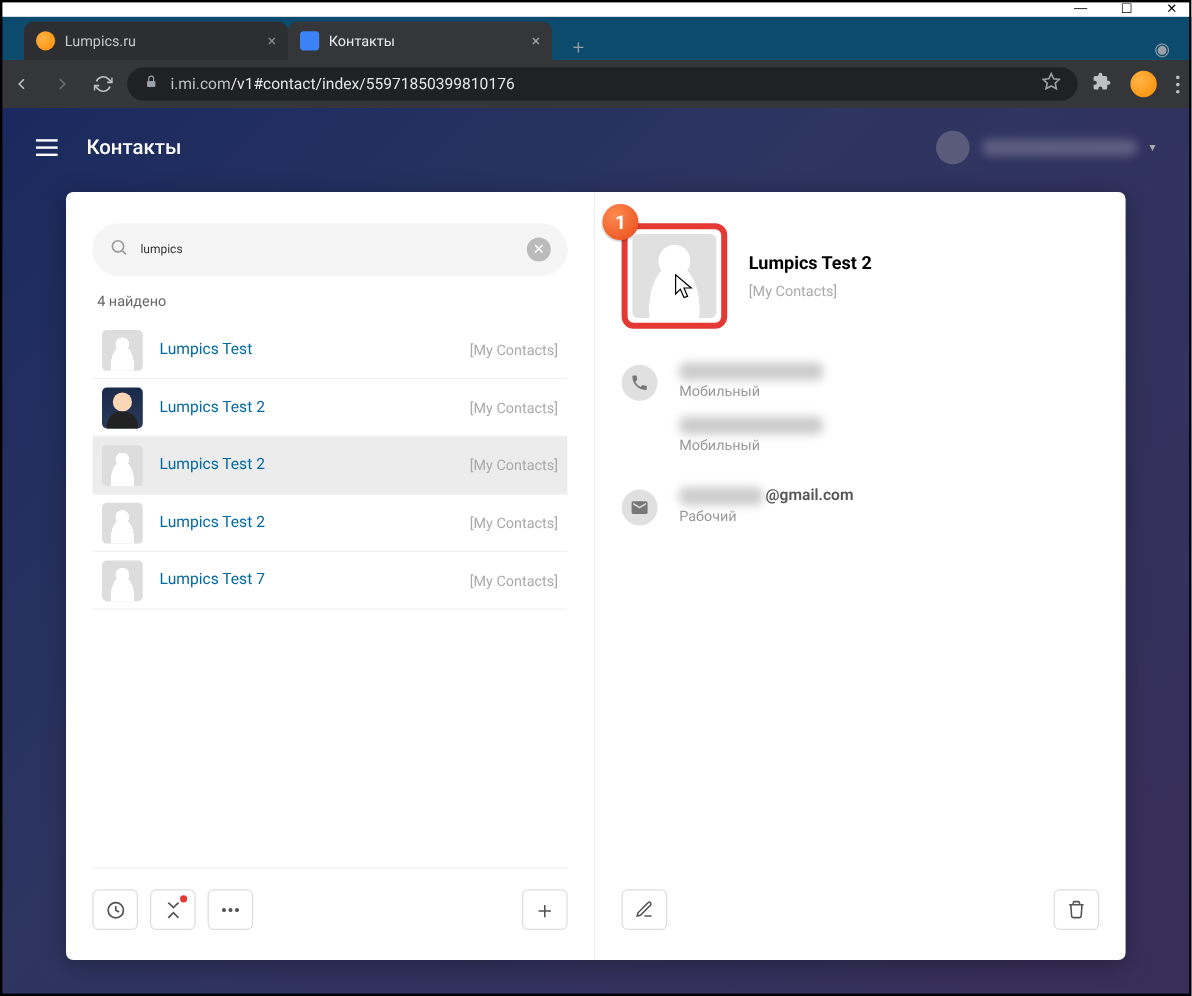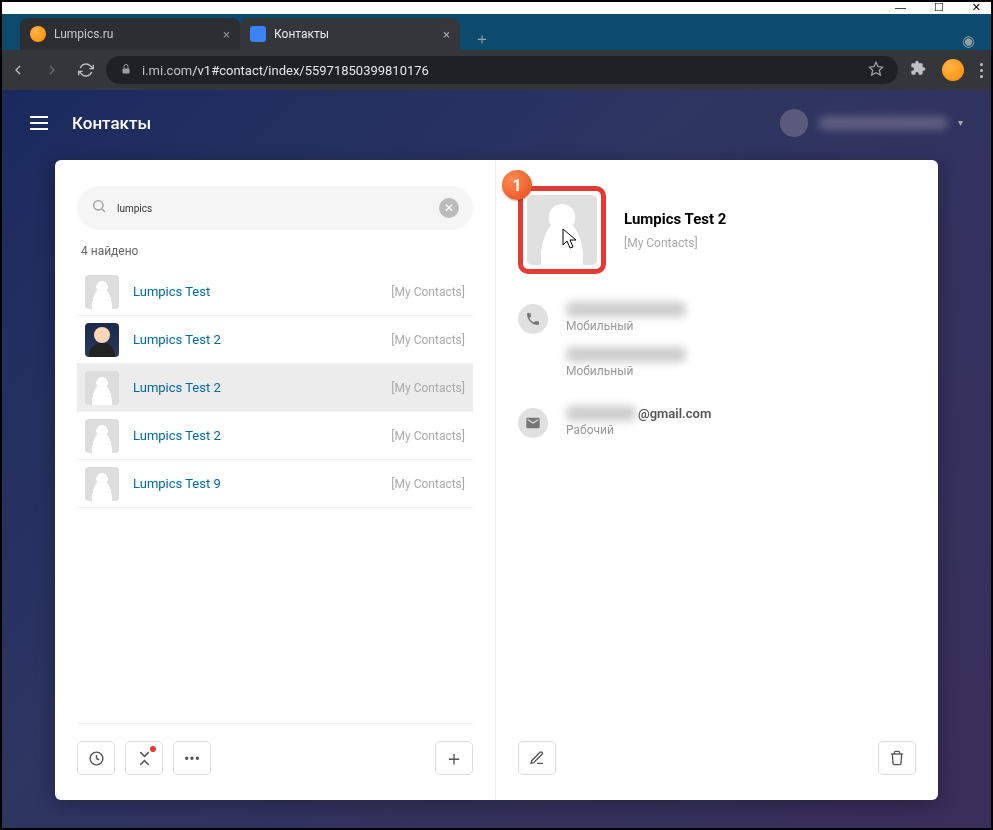"Lumpics Test 9" span.row-name { text: 9 -> 7 }
